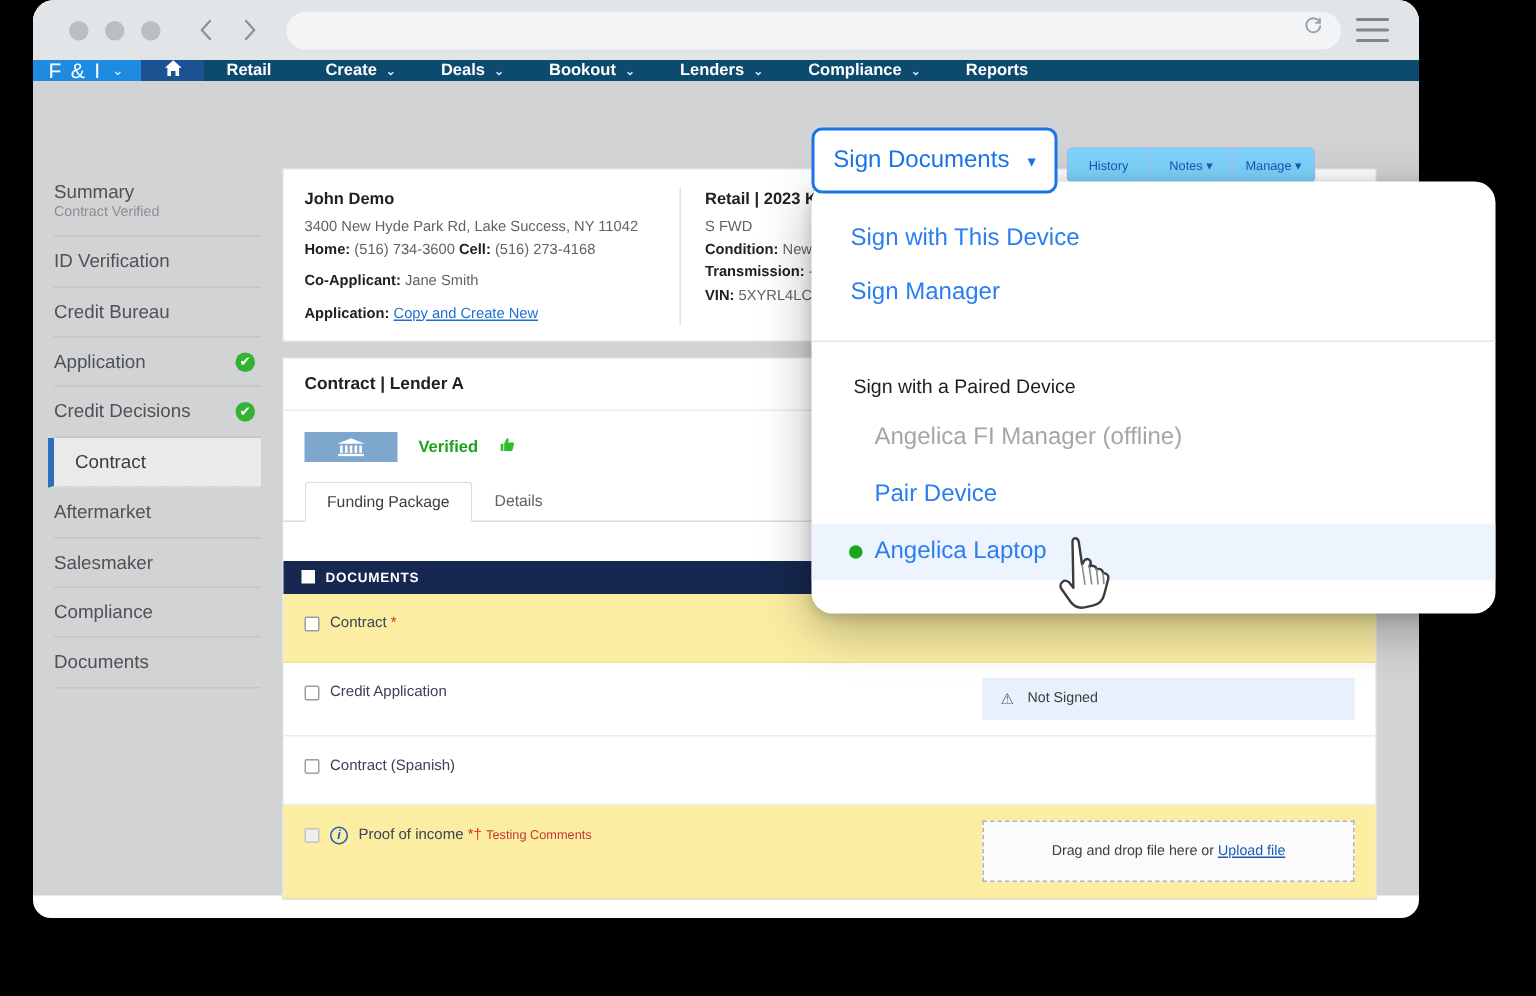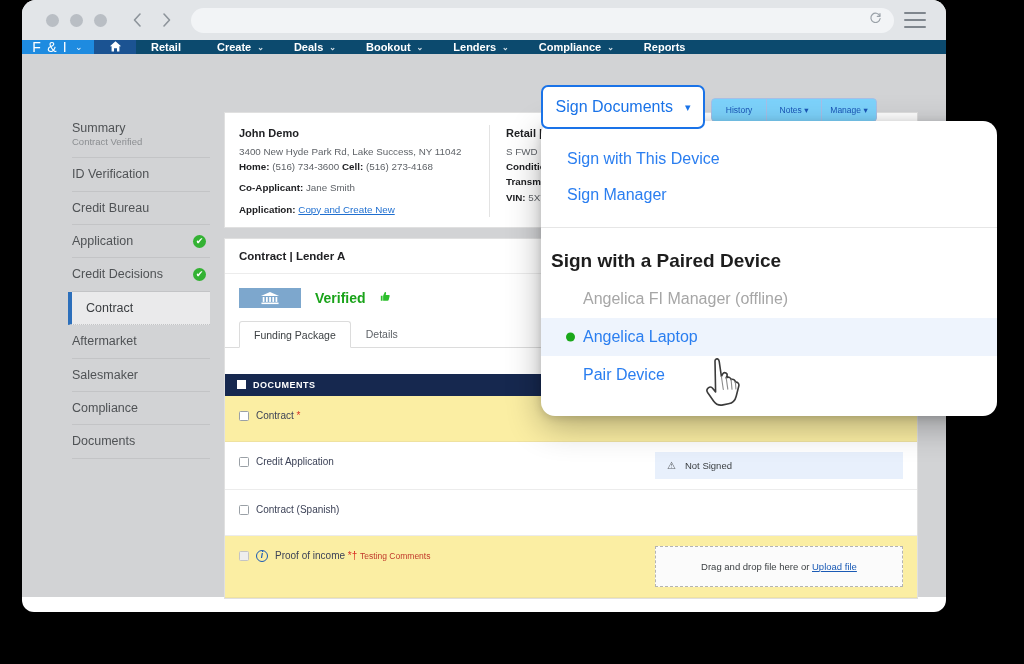"Summary" .app-body { padding-left: 36px -> none }
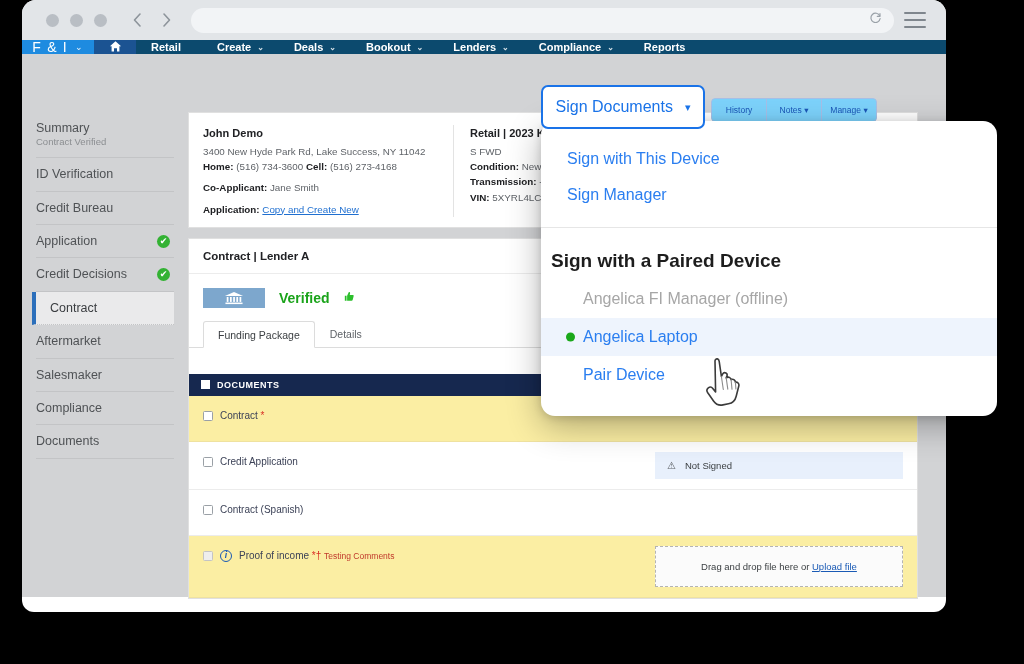"Sign with a Paired Device" .dd-heading { font-size: 19px -> 13px; font-weight: 700 -> 400; padding: 22px 26px 8px 10px -> 22px 26px 8px 28px }
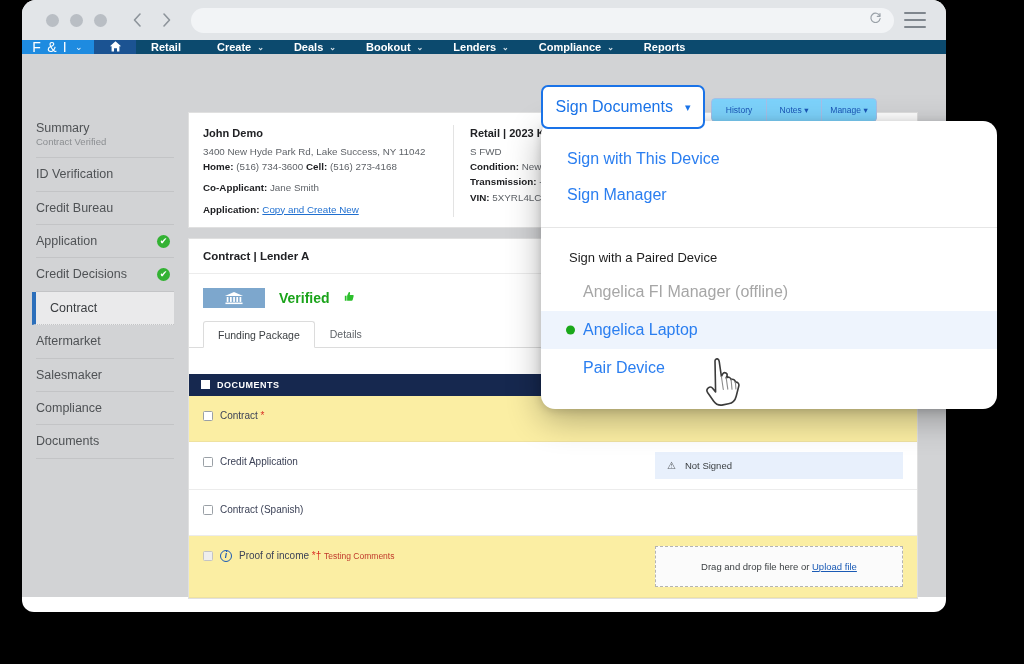"Verified" .verified-txt { font-size: 14px -> 11px }
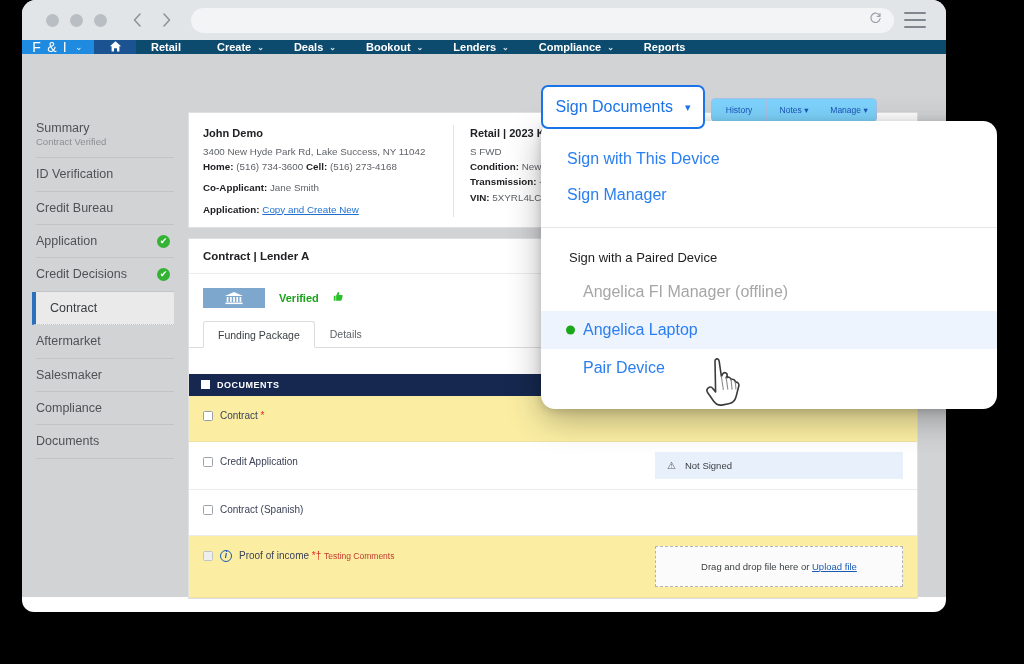"Angelica Laptop" div.dd-device { order: before "Pair Device" -> after "Pair Device" }
